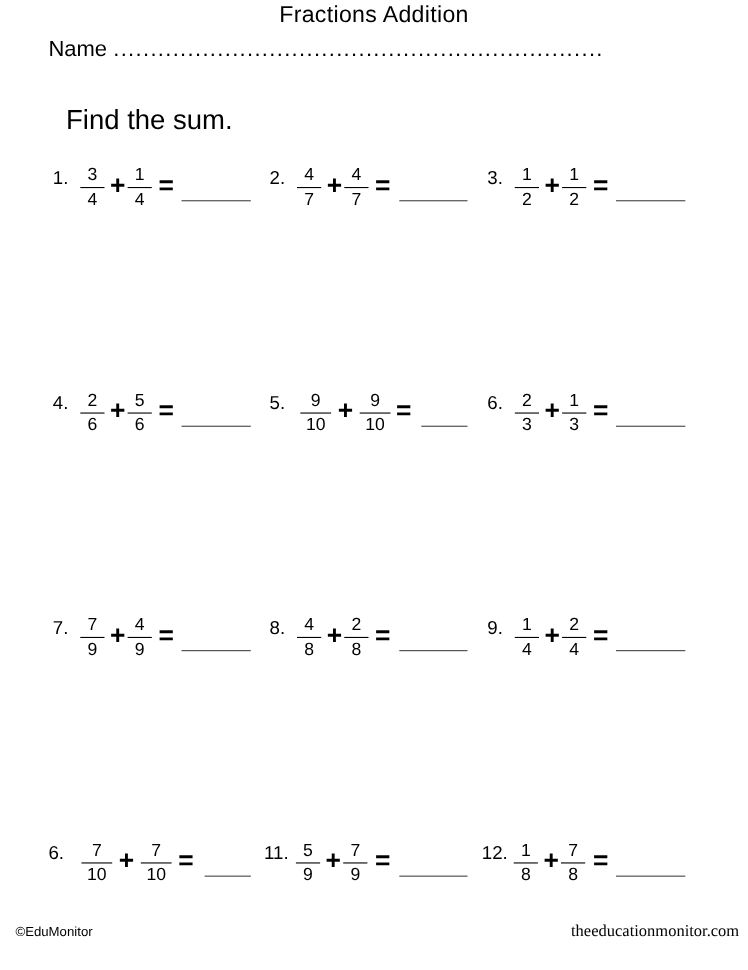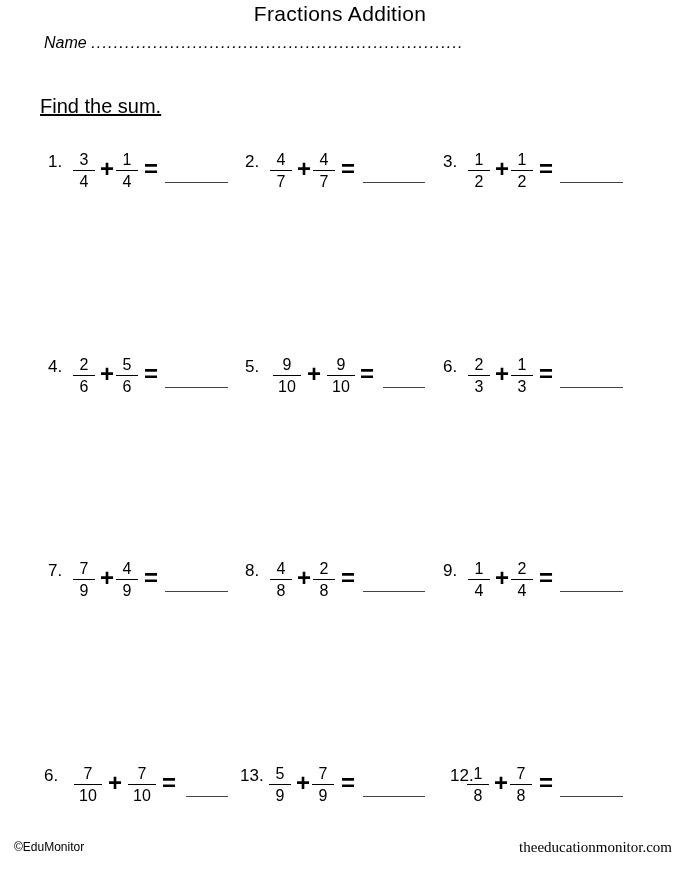"Name" .name-line { font-size: 16px -> 20px; font-style: italic -> none }
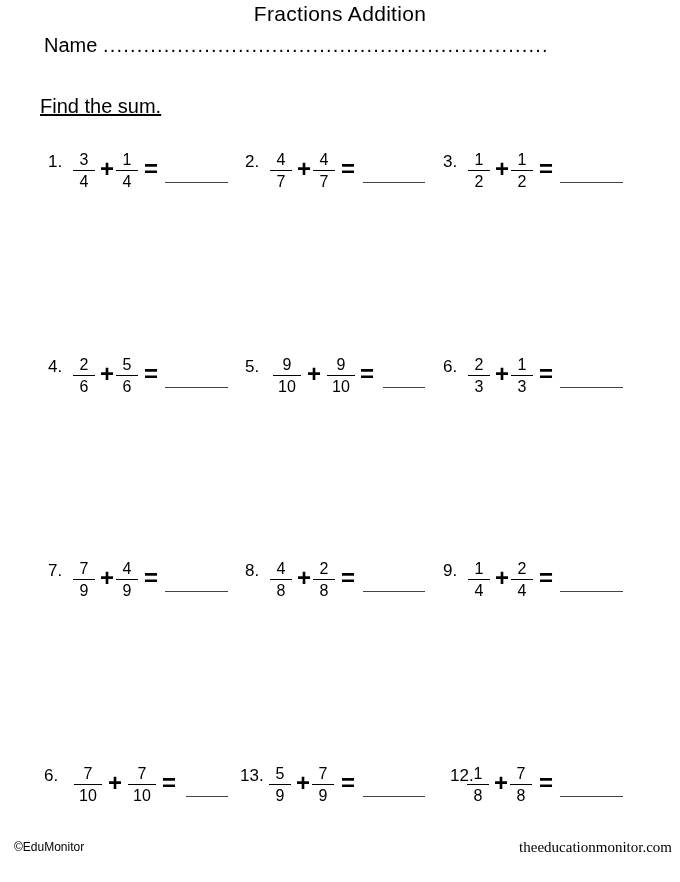"Find the sum." .instructions { font-size: 20px -> 25px; left: 40px -> 60px; text-decoration: underline -> none }
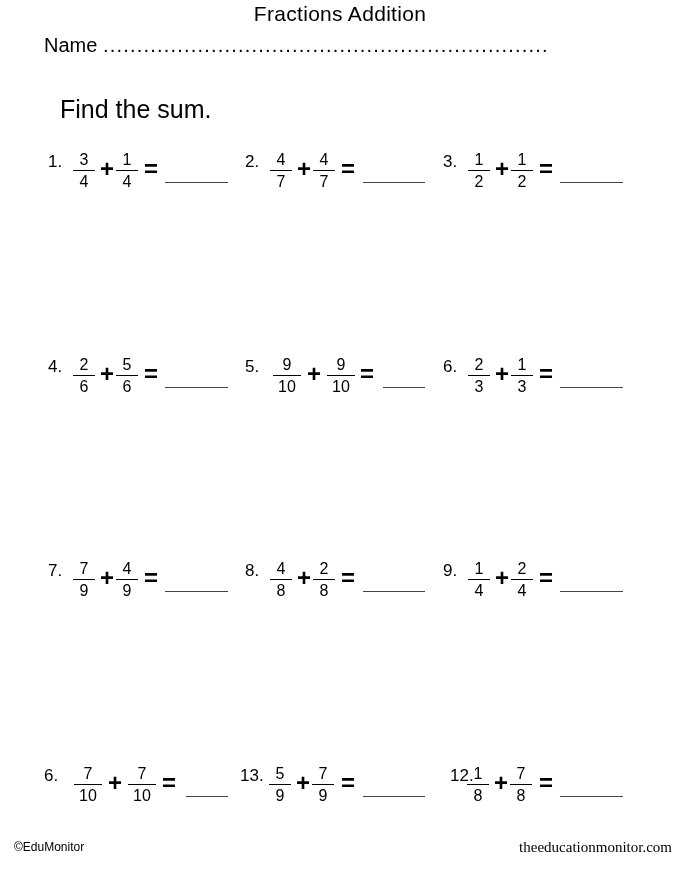"13." span.num { text: 13 -> 11 }
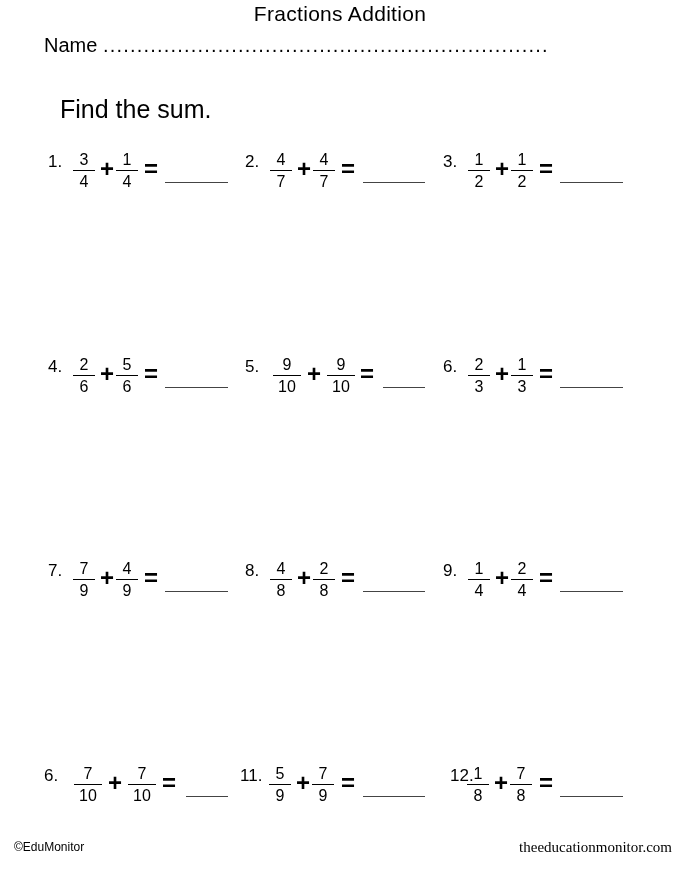"12." span.num { left: 12px -> 0 }
